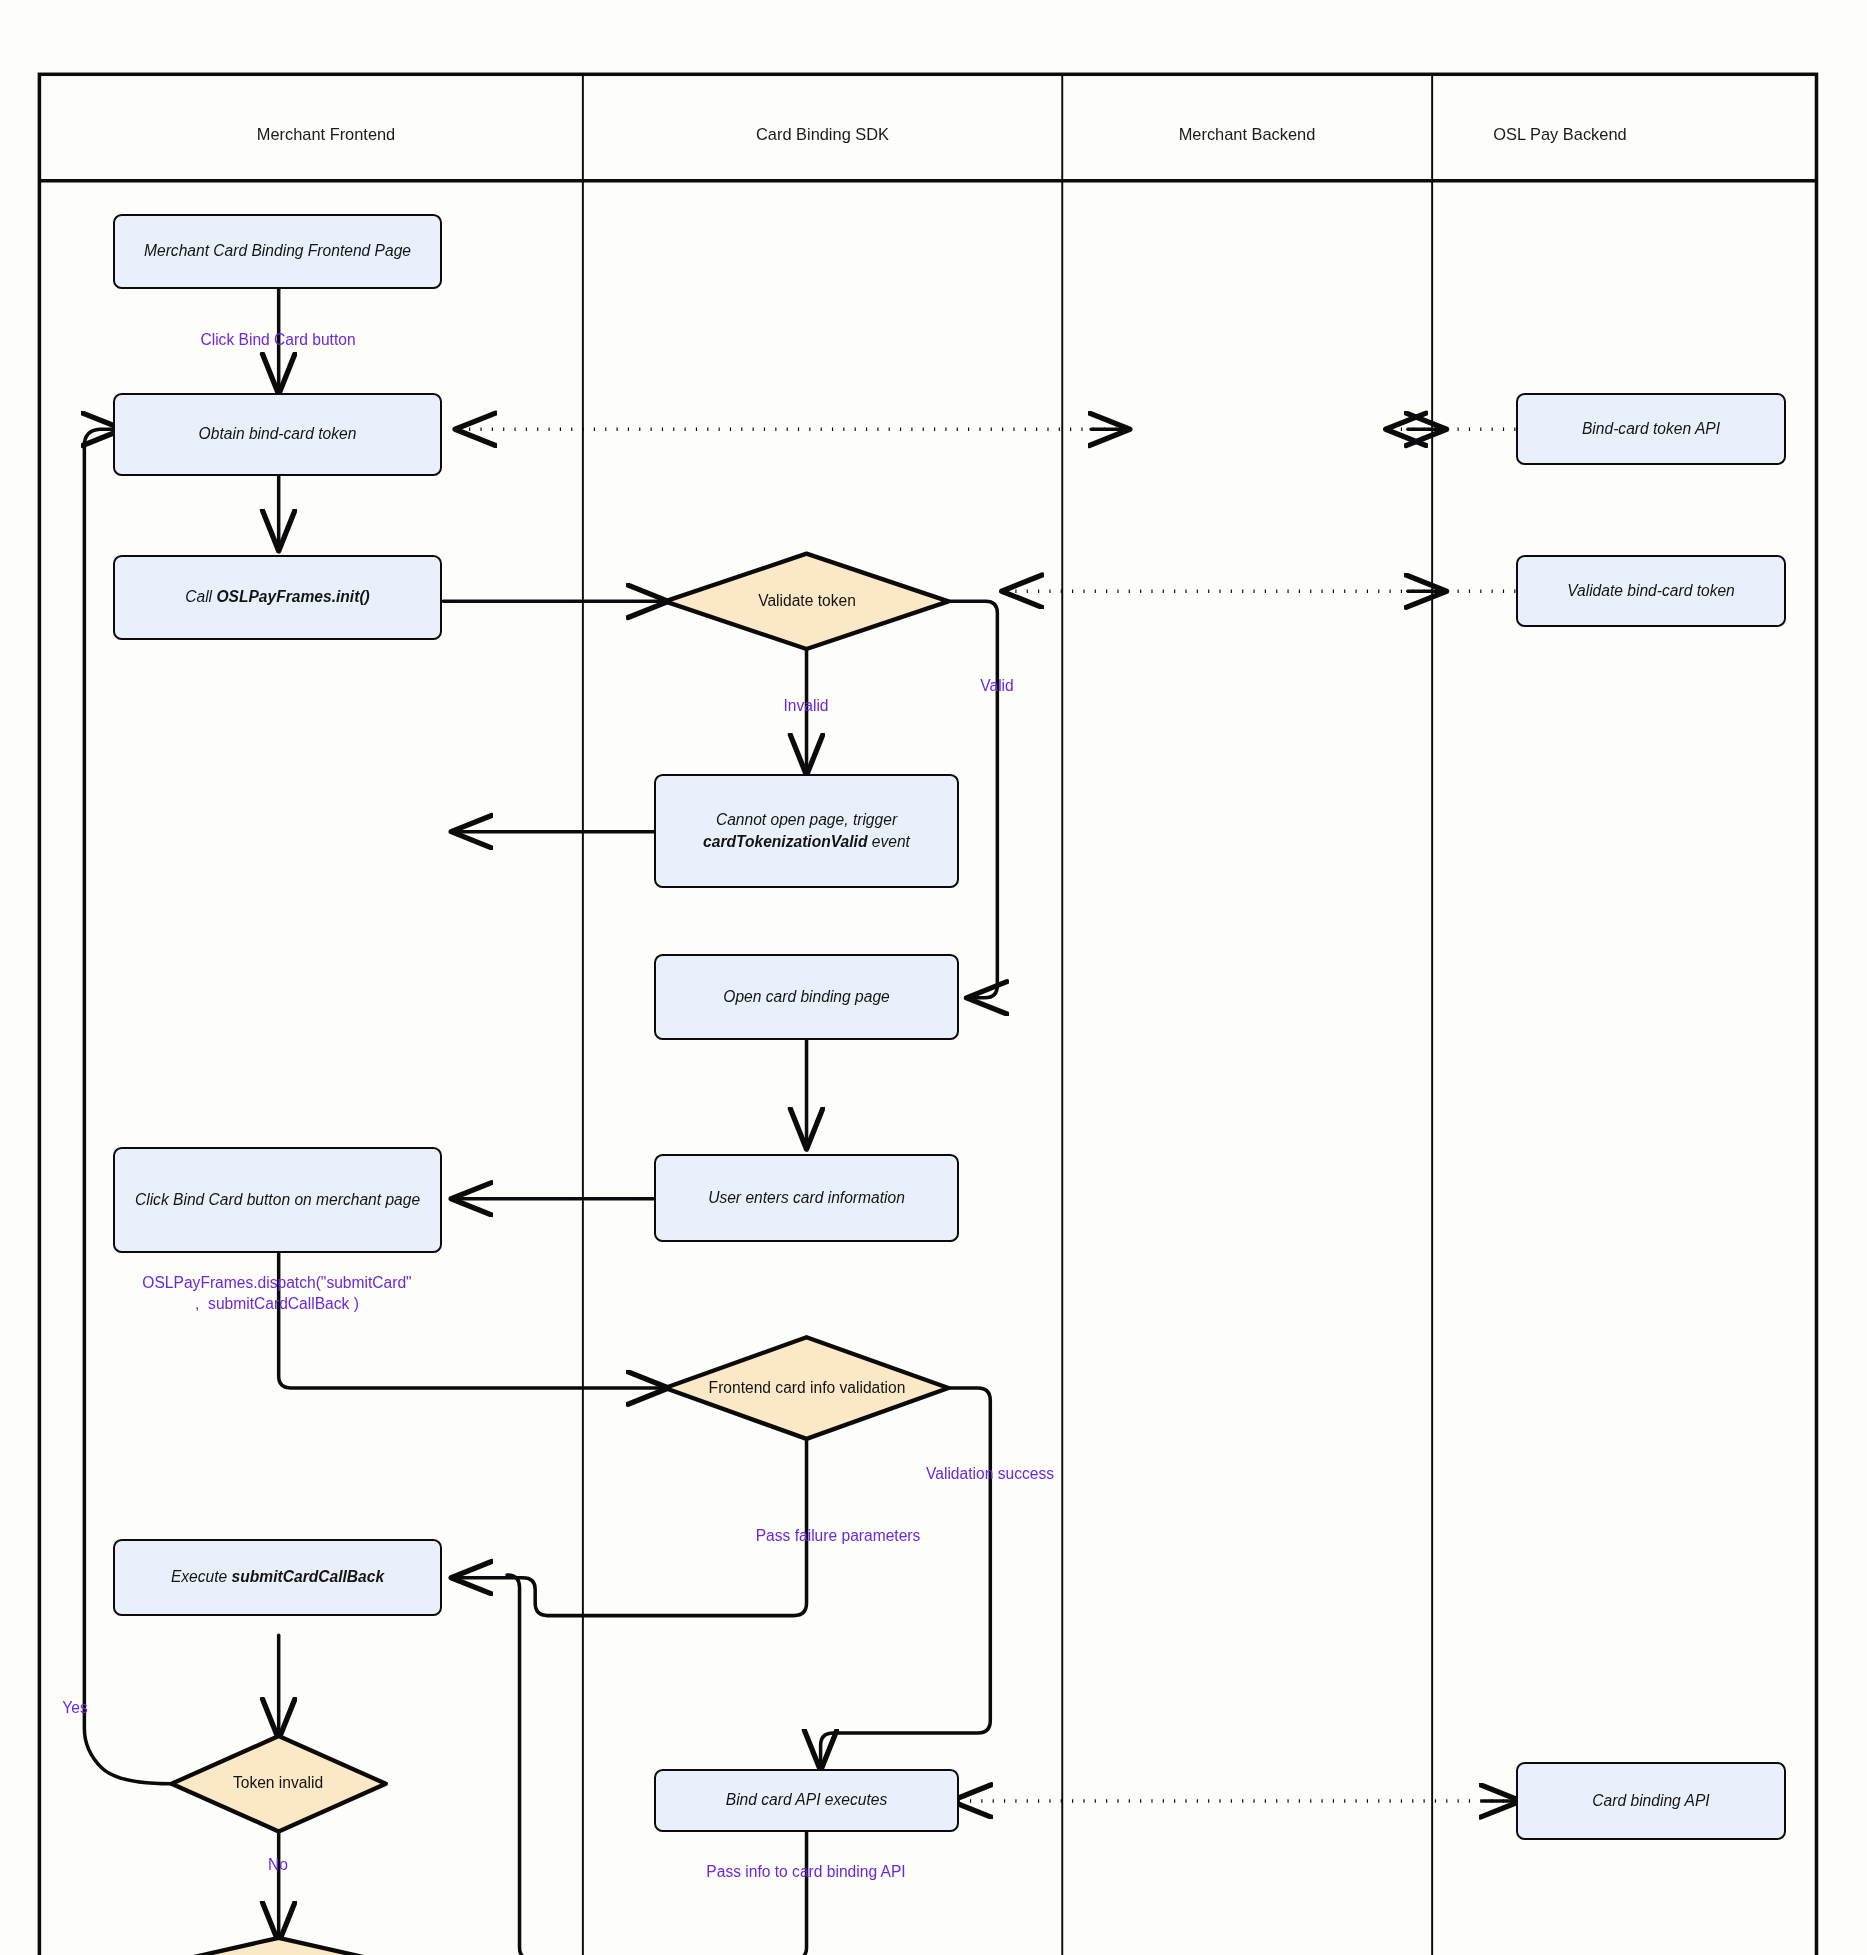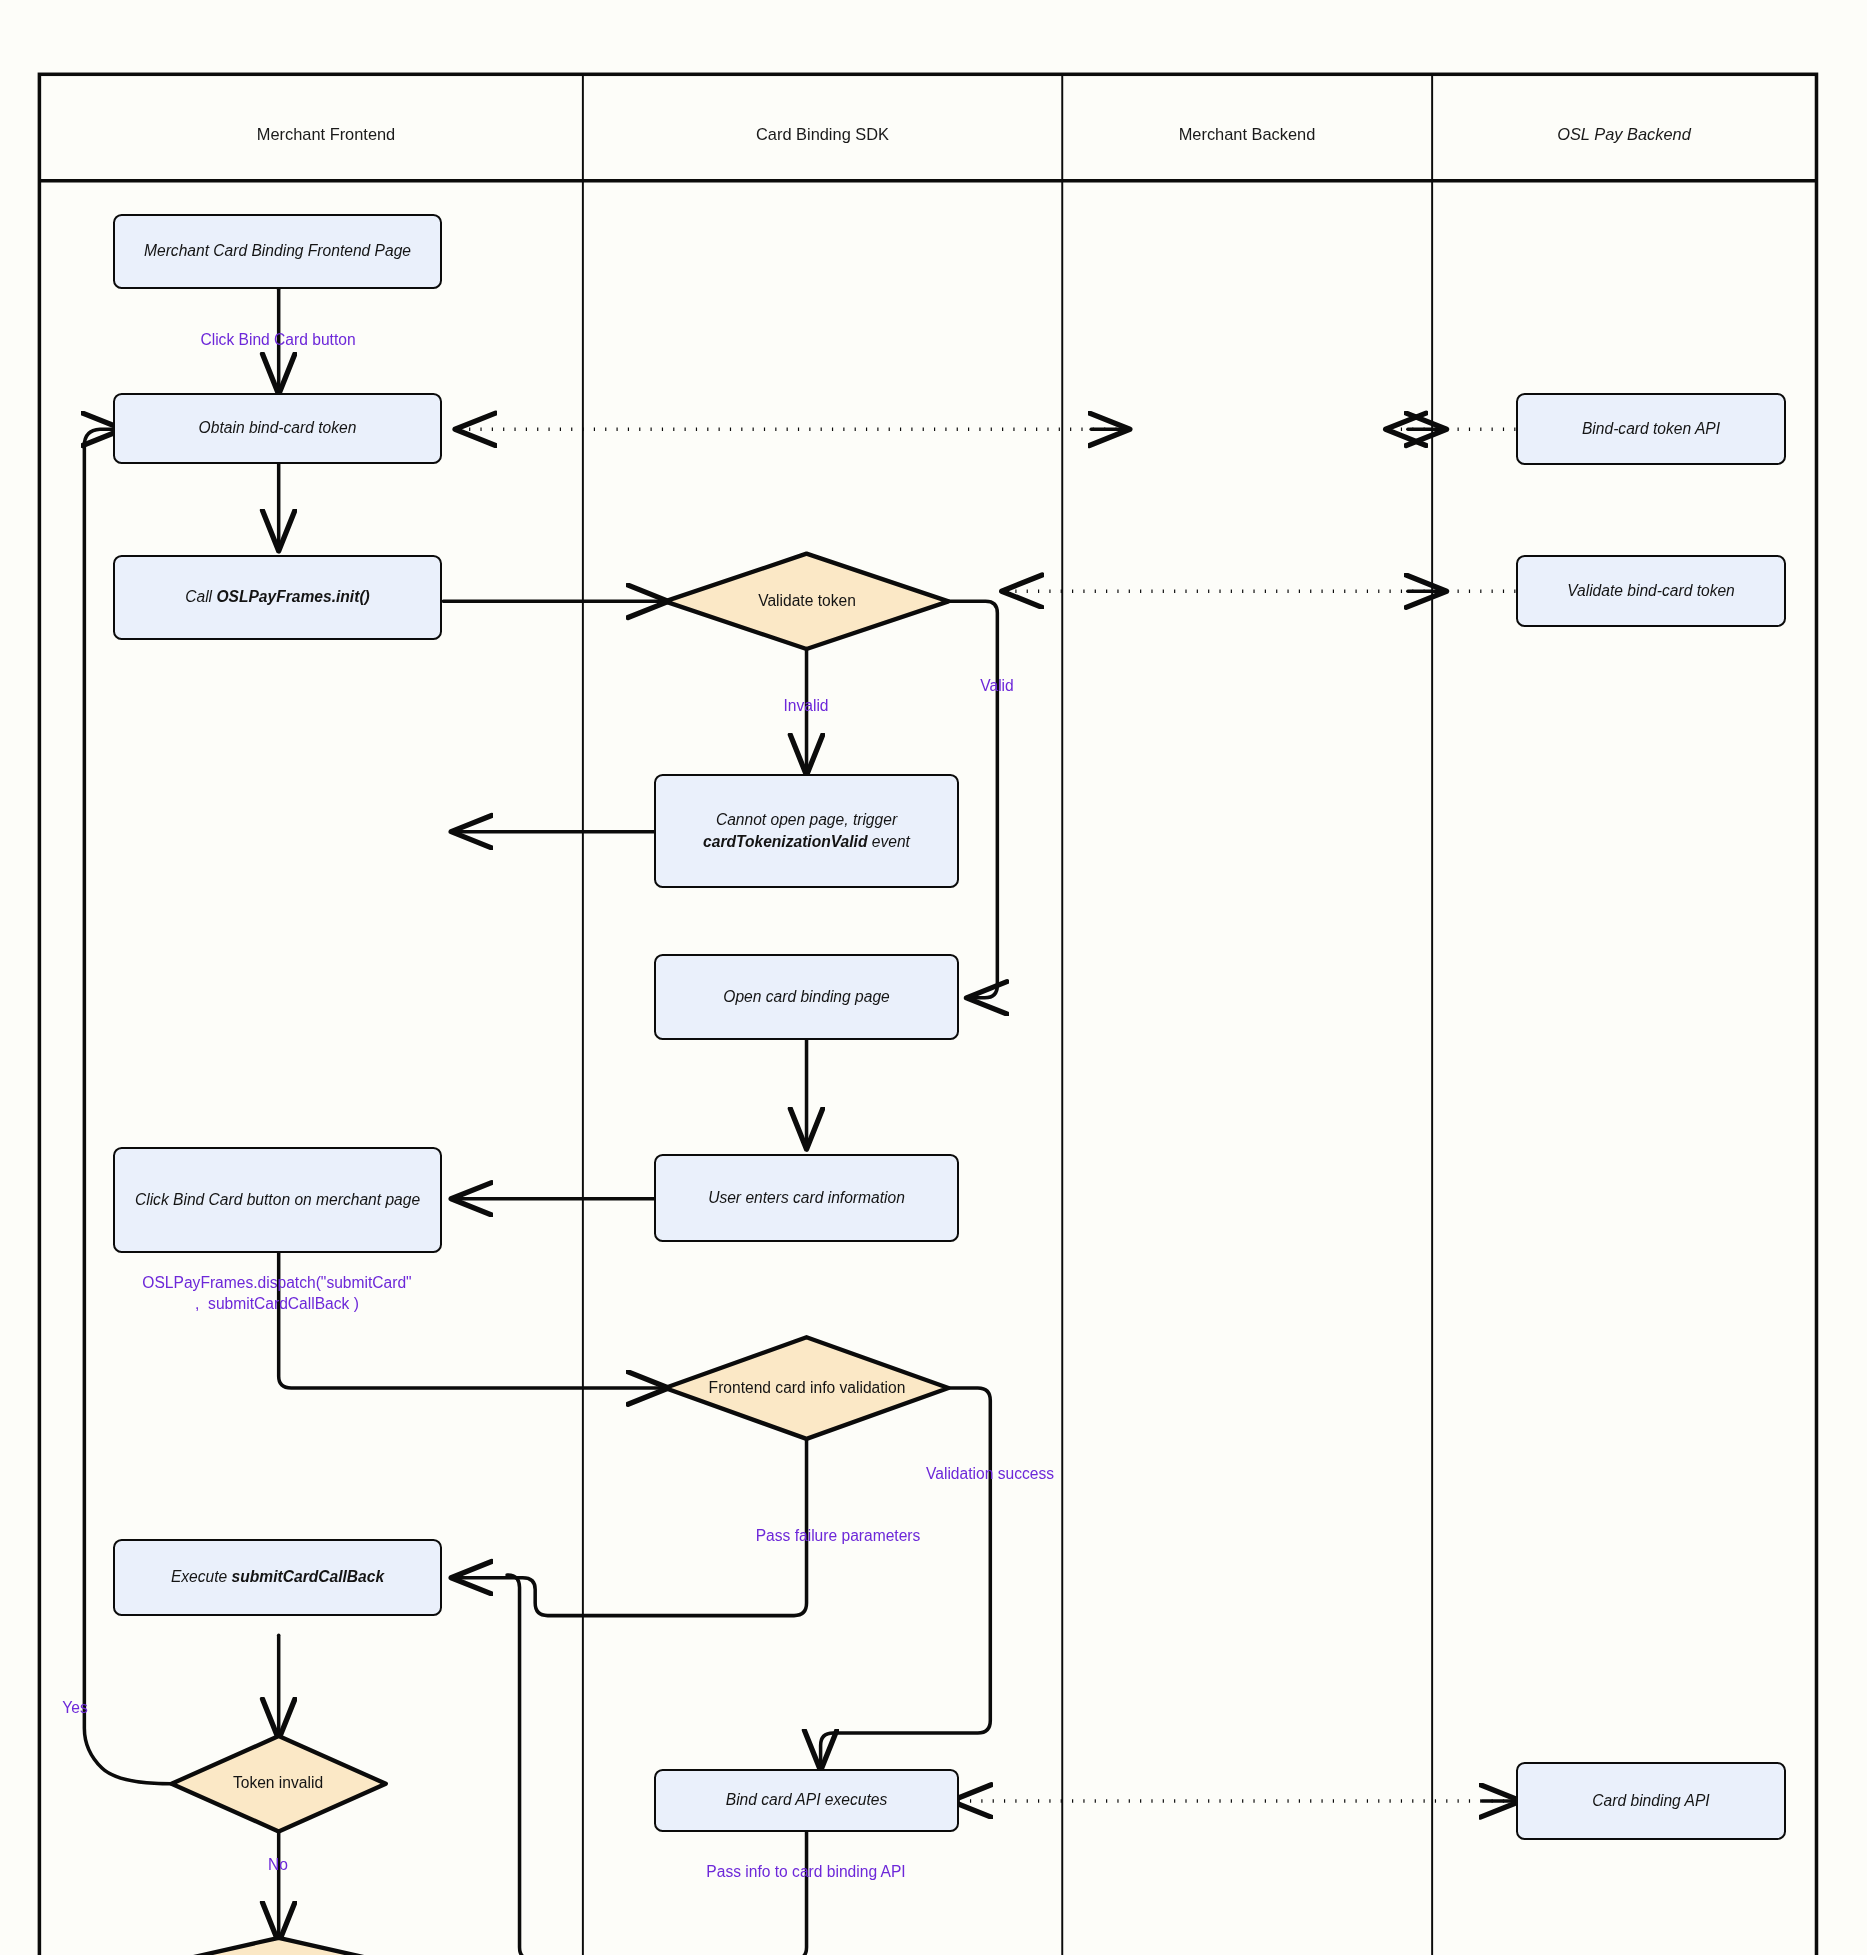"OSL Pay Backend" div.lane-title { font-style: italic -> none; left: 1432px -> 1368px }
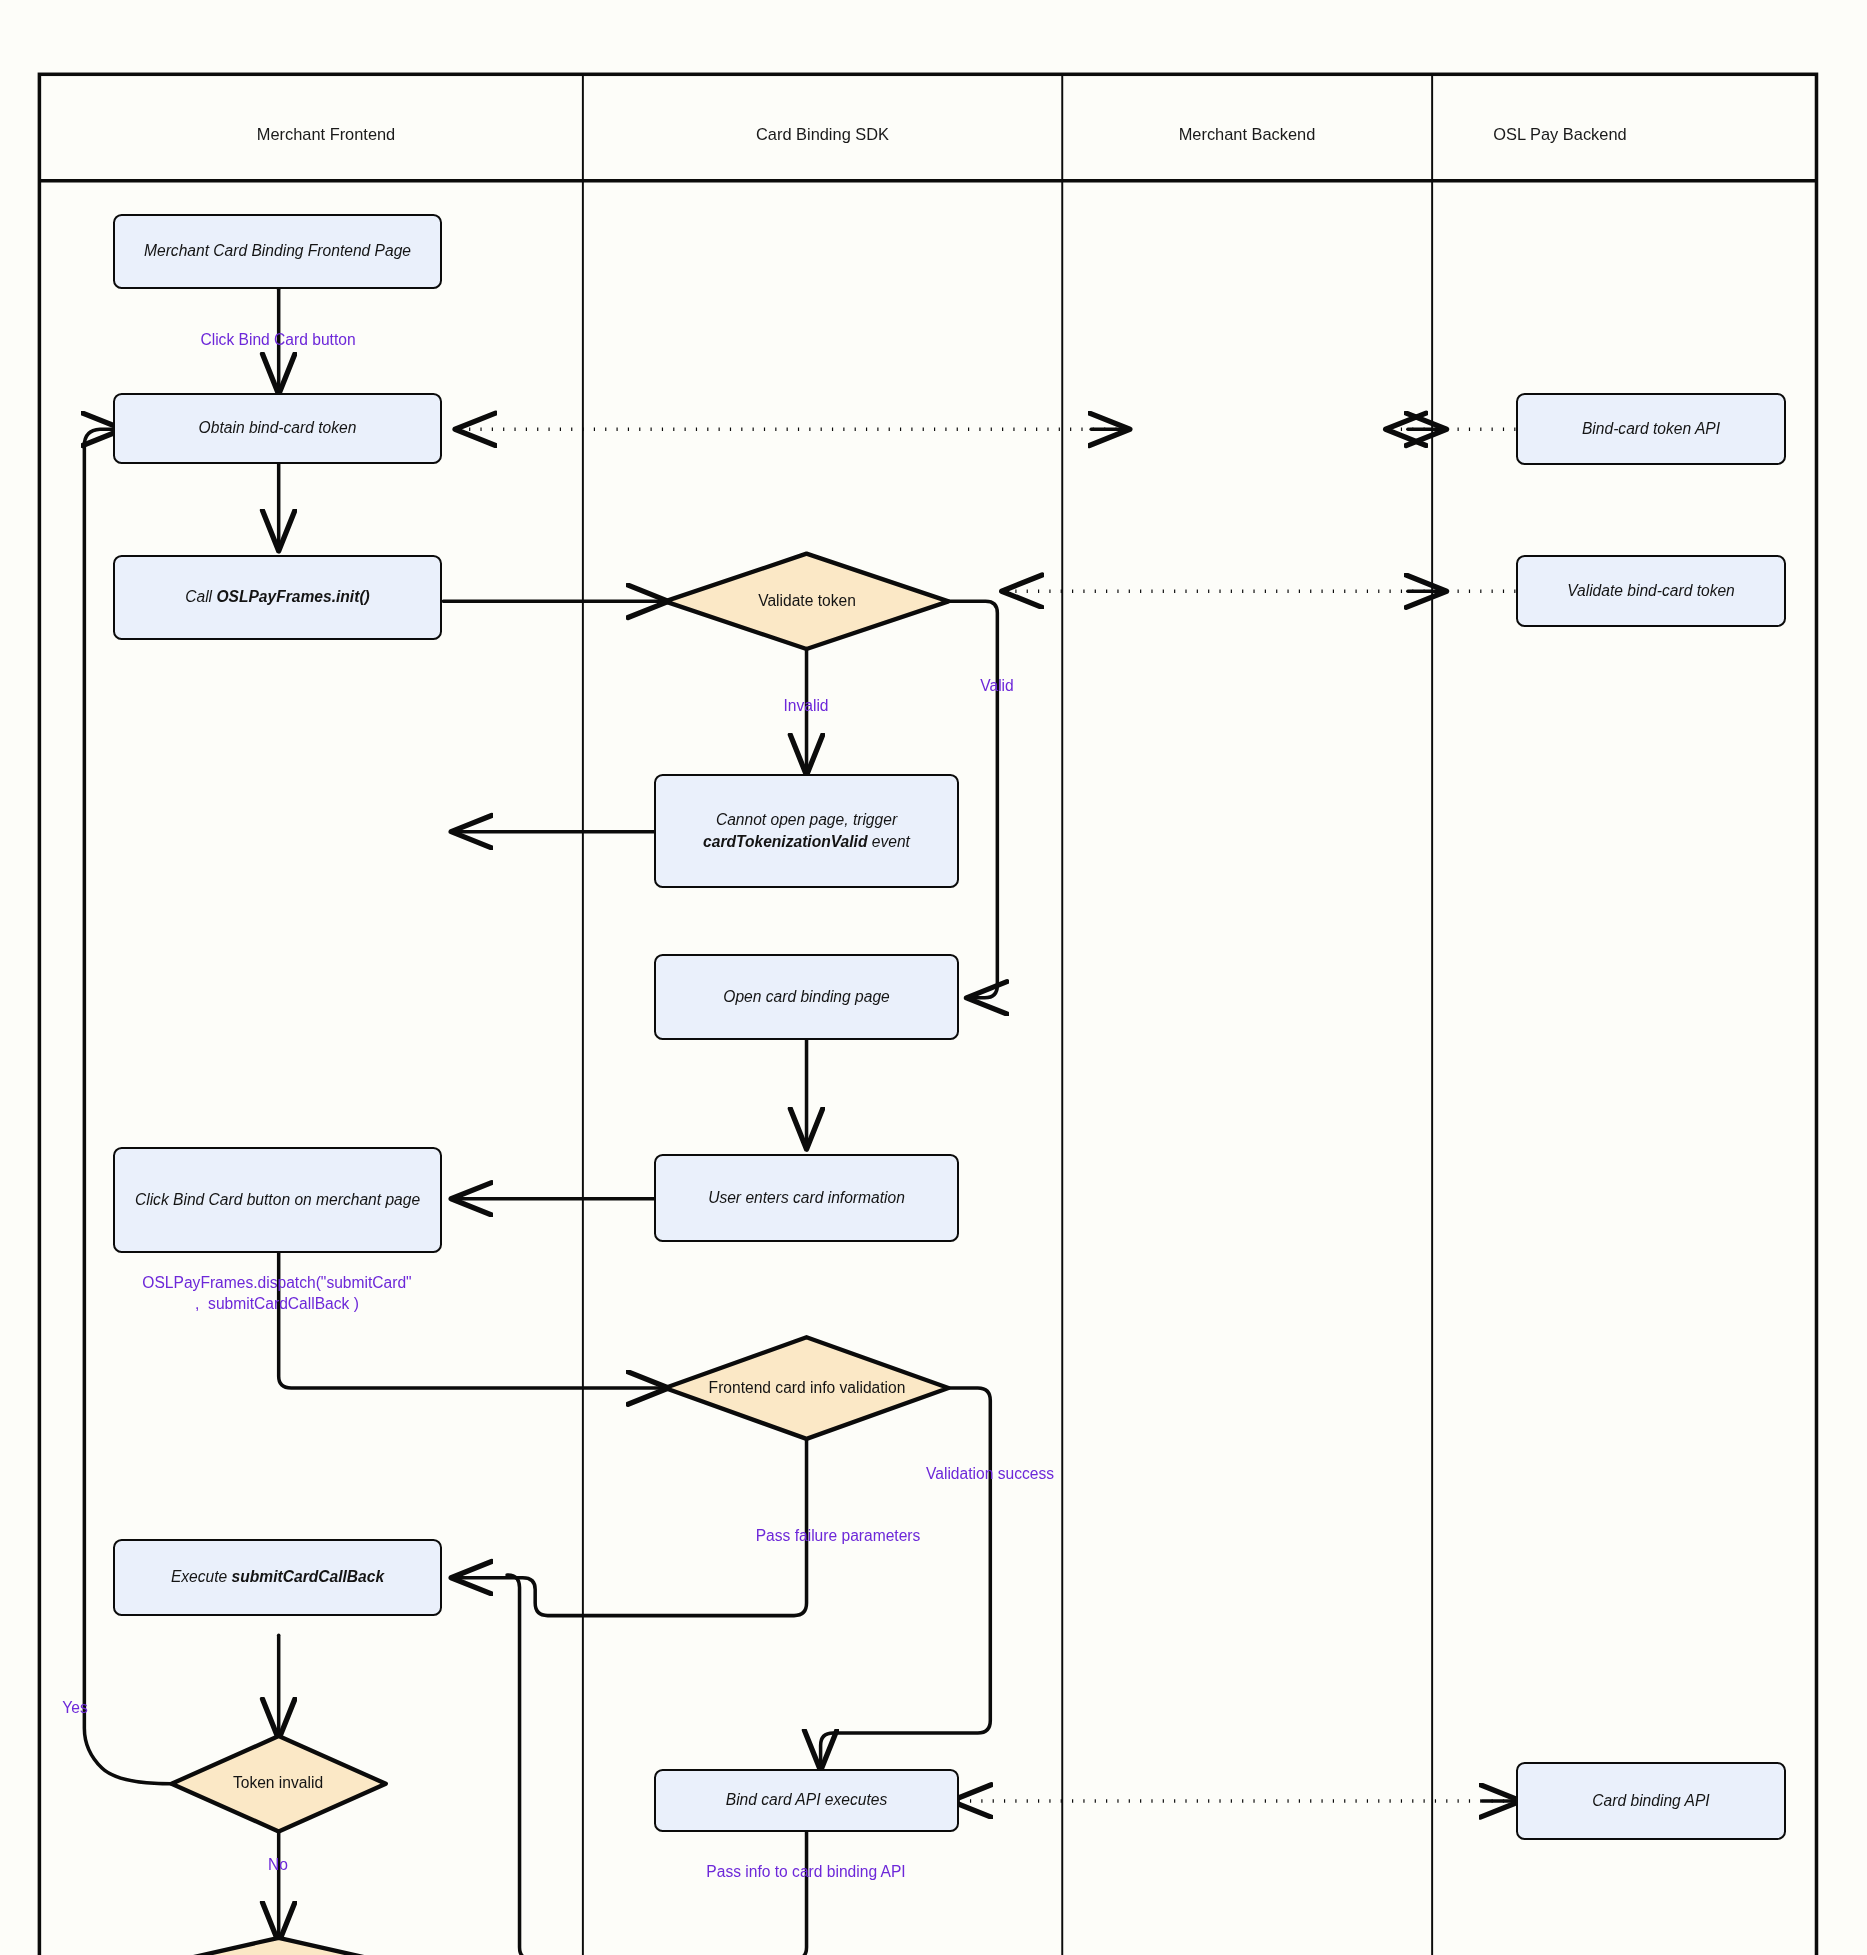"Obtain bind-card token" div.node { height: 71px -> 83px }
